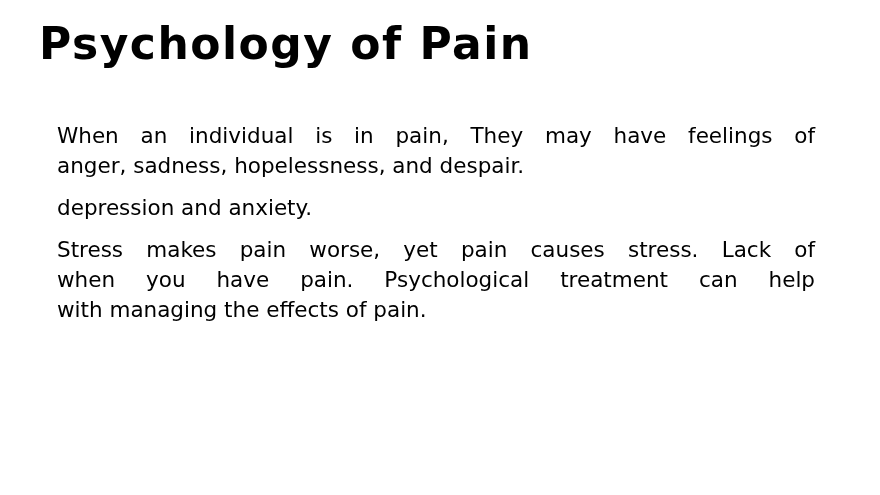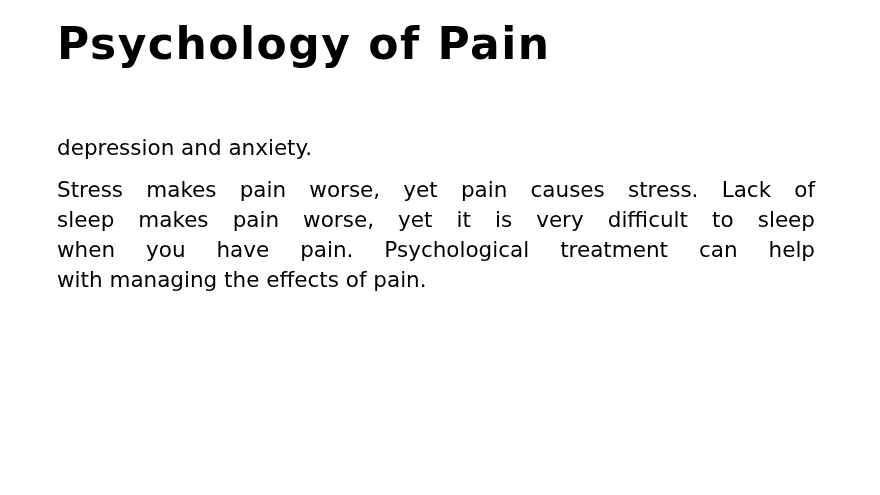"Psychology of Pain" .title { left: 57px -> 39px }
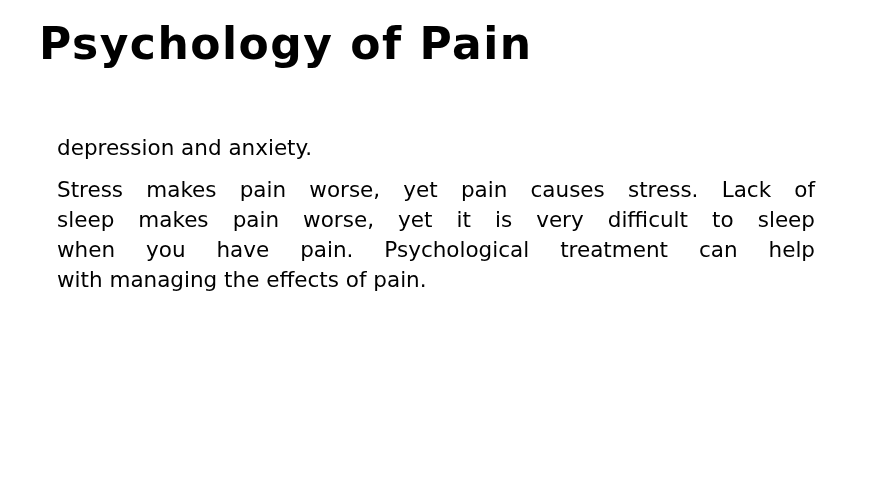"When an individual is in" span.line { html: none -> <span>When an individual is in pain, They may have feelings of</span> }
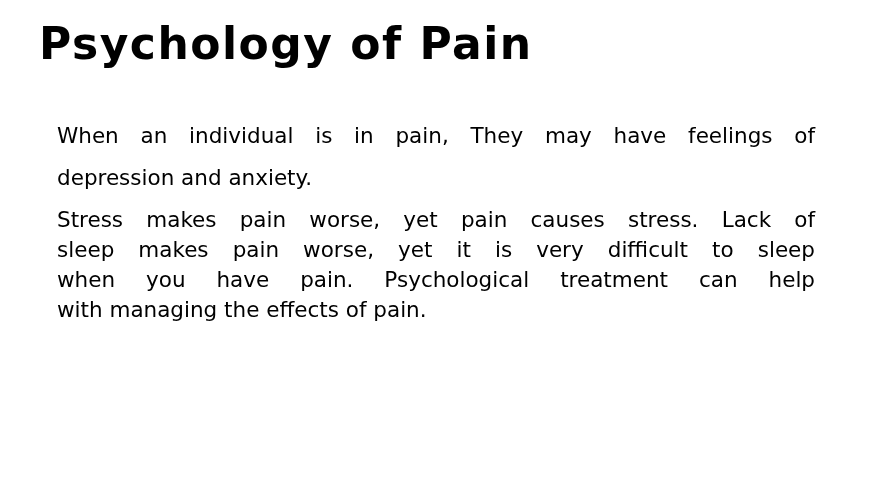"anger, sadness, hopelessness, and" span.line { html: none -> <span>anger, sadness, hopelessness, and despair.</span> }
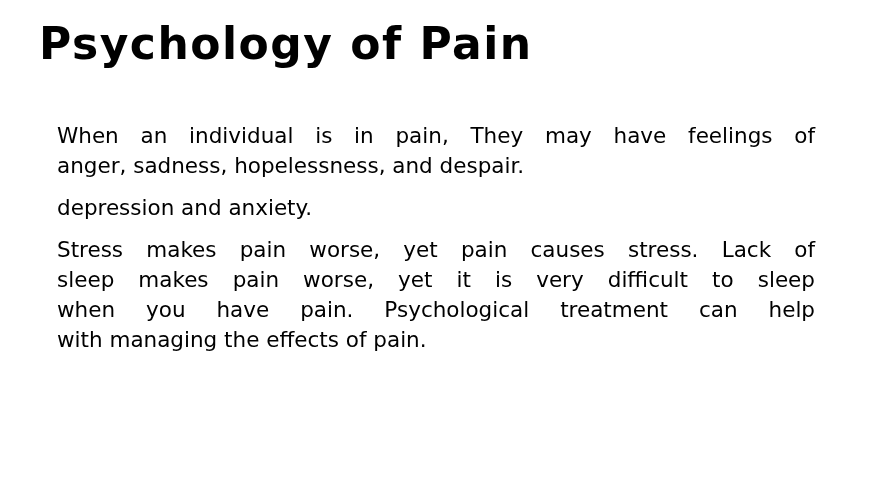"sleep makes pain worse, yet" span.line { html: <span>sleep makes pain worse, yet it is very difficult to sleep</span> -> none }
